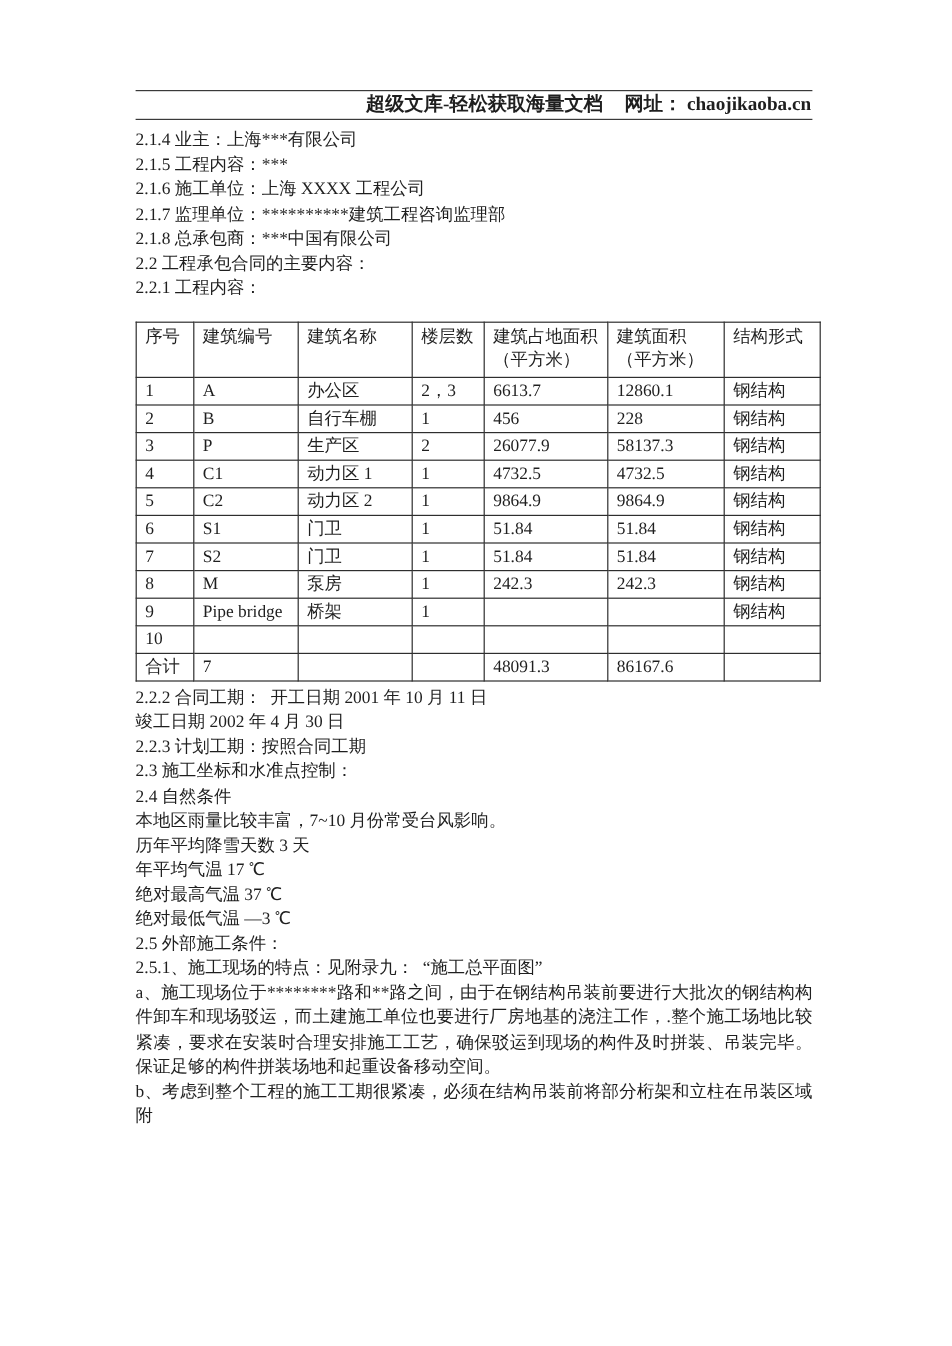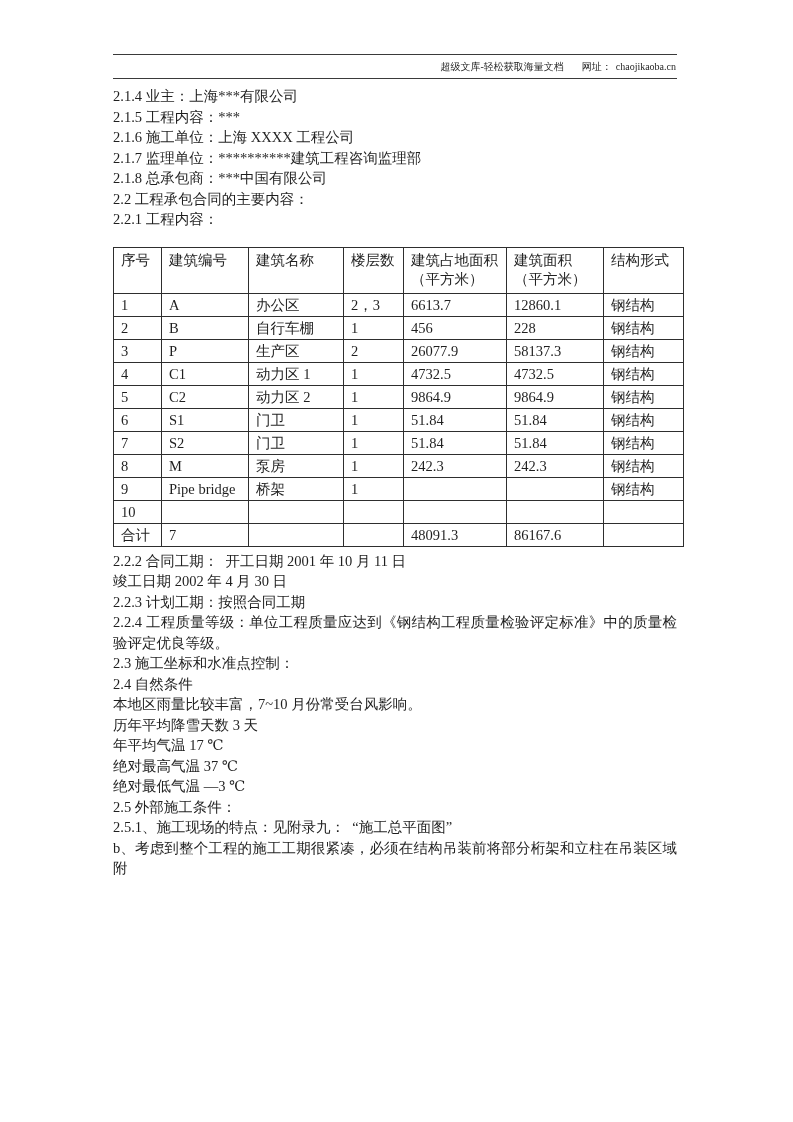"超级文库-轻松获取海量文档 网址： chaojikaoba.cn" .header-band { font-size: 10px -> 16px; font-weight: none -> bold; margin-top: 54px -> 75px }
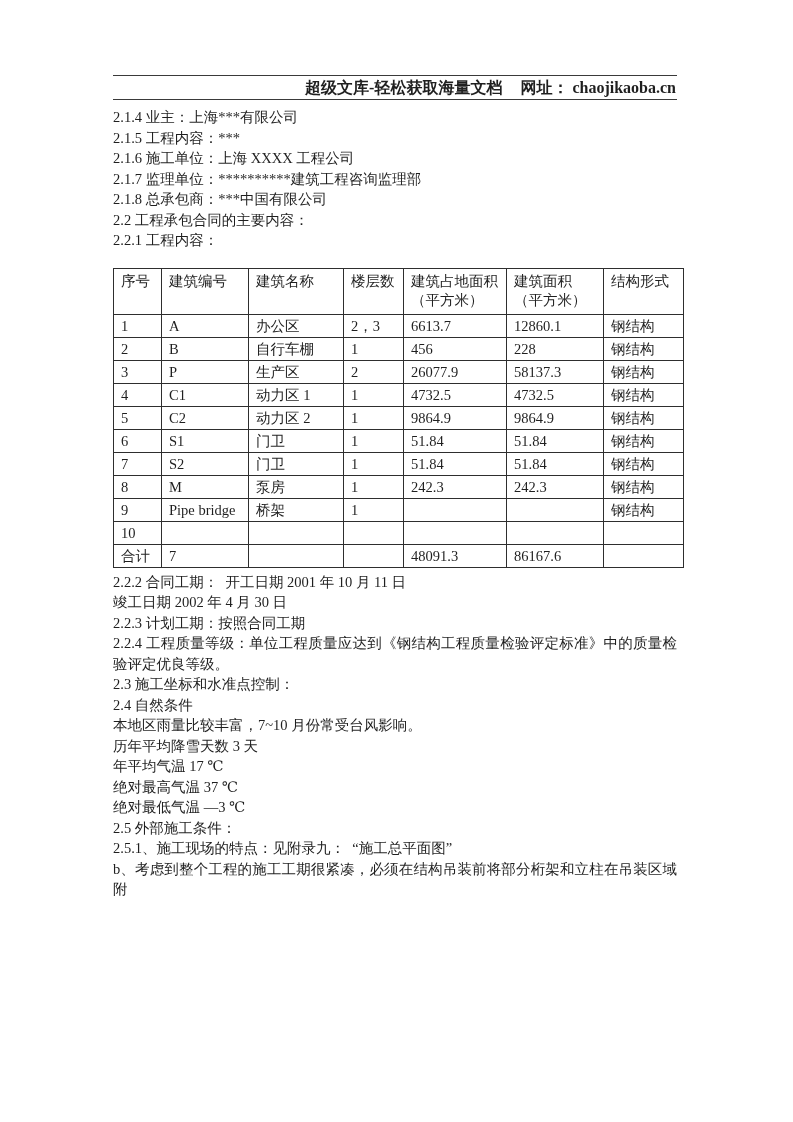"2.1.4 业主：上海***有限公司" .doc-body { font-family: none -> Liberation Serif, serif }
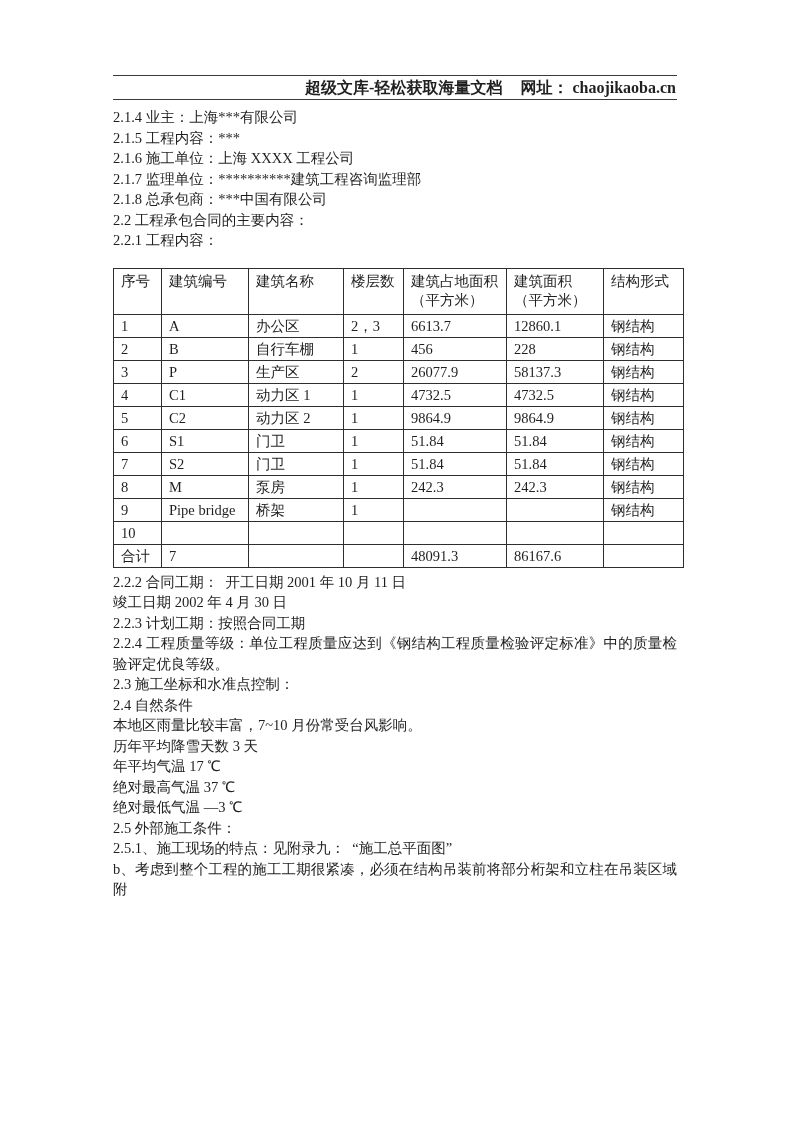"2.2.4" p { html: <p>2.2.4 工程质量等级：单位工程质量应达到《钢结构工程质量检验评定标准》中的质量检验评定优良等级。</p> -> none }
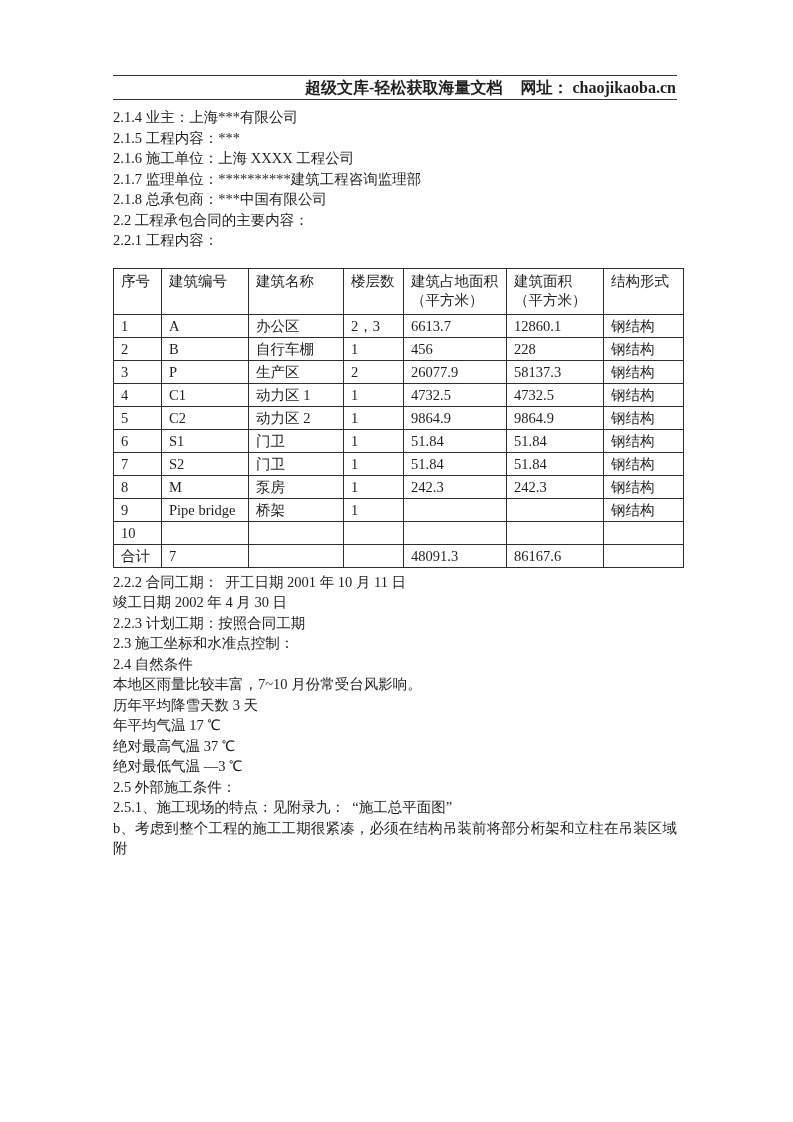"a、施工现场位于********路和**路之间，由于在钢结构吊装前要进行大批次的" p { html: none -> <p>a、施工现场位于********路和**路之间，由于在钢结构吊装前要进行大批次的钢结构构件卸车和现场驳运，而土建施工单位也要进行厂房地基的浇注工作，.整个施工场地比较紧凑，要求在安装时合理安排施工工艺，确保驳运到现场的构件及时拼装、吊装完毕。保证足够的构件拼装场地和起重设备移动空间。</p> }
